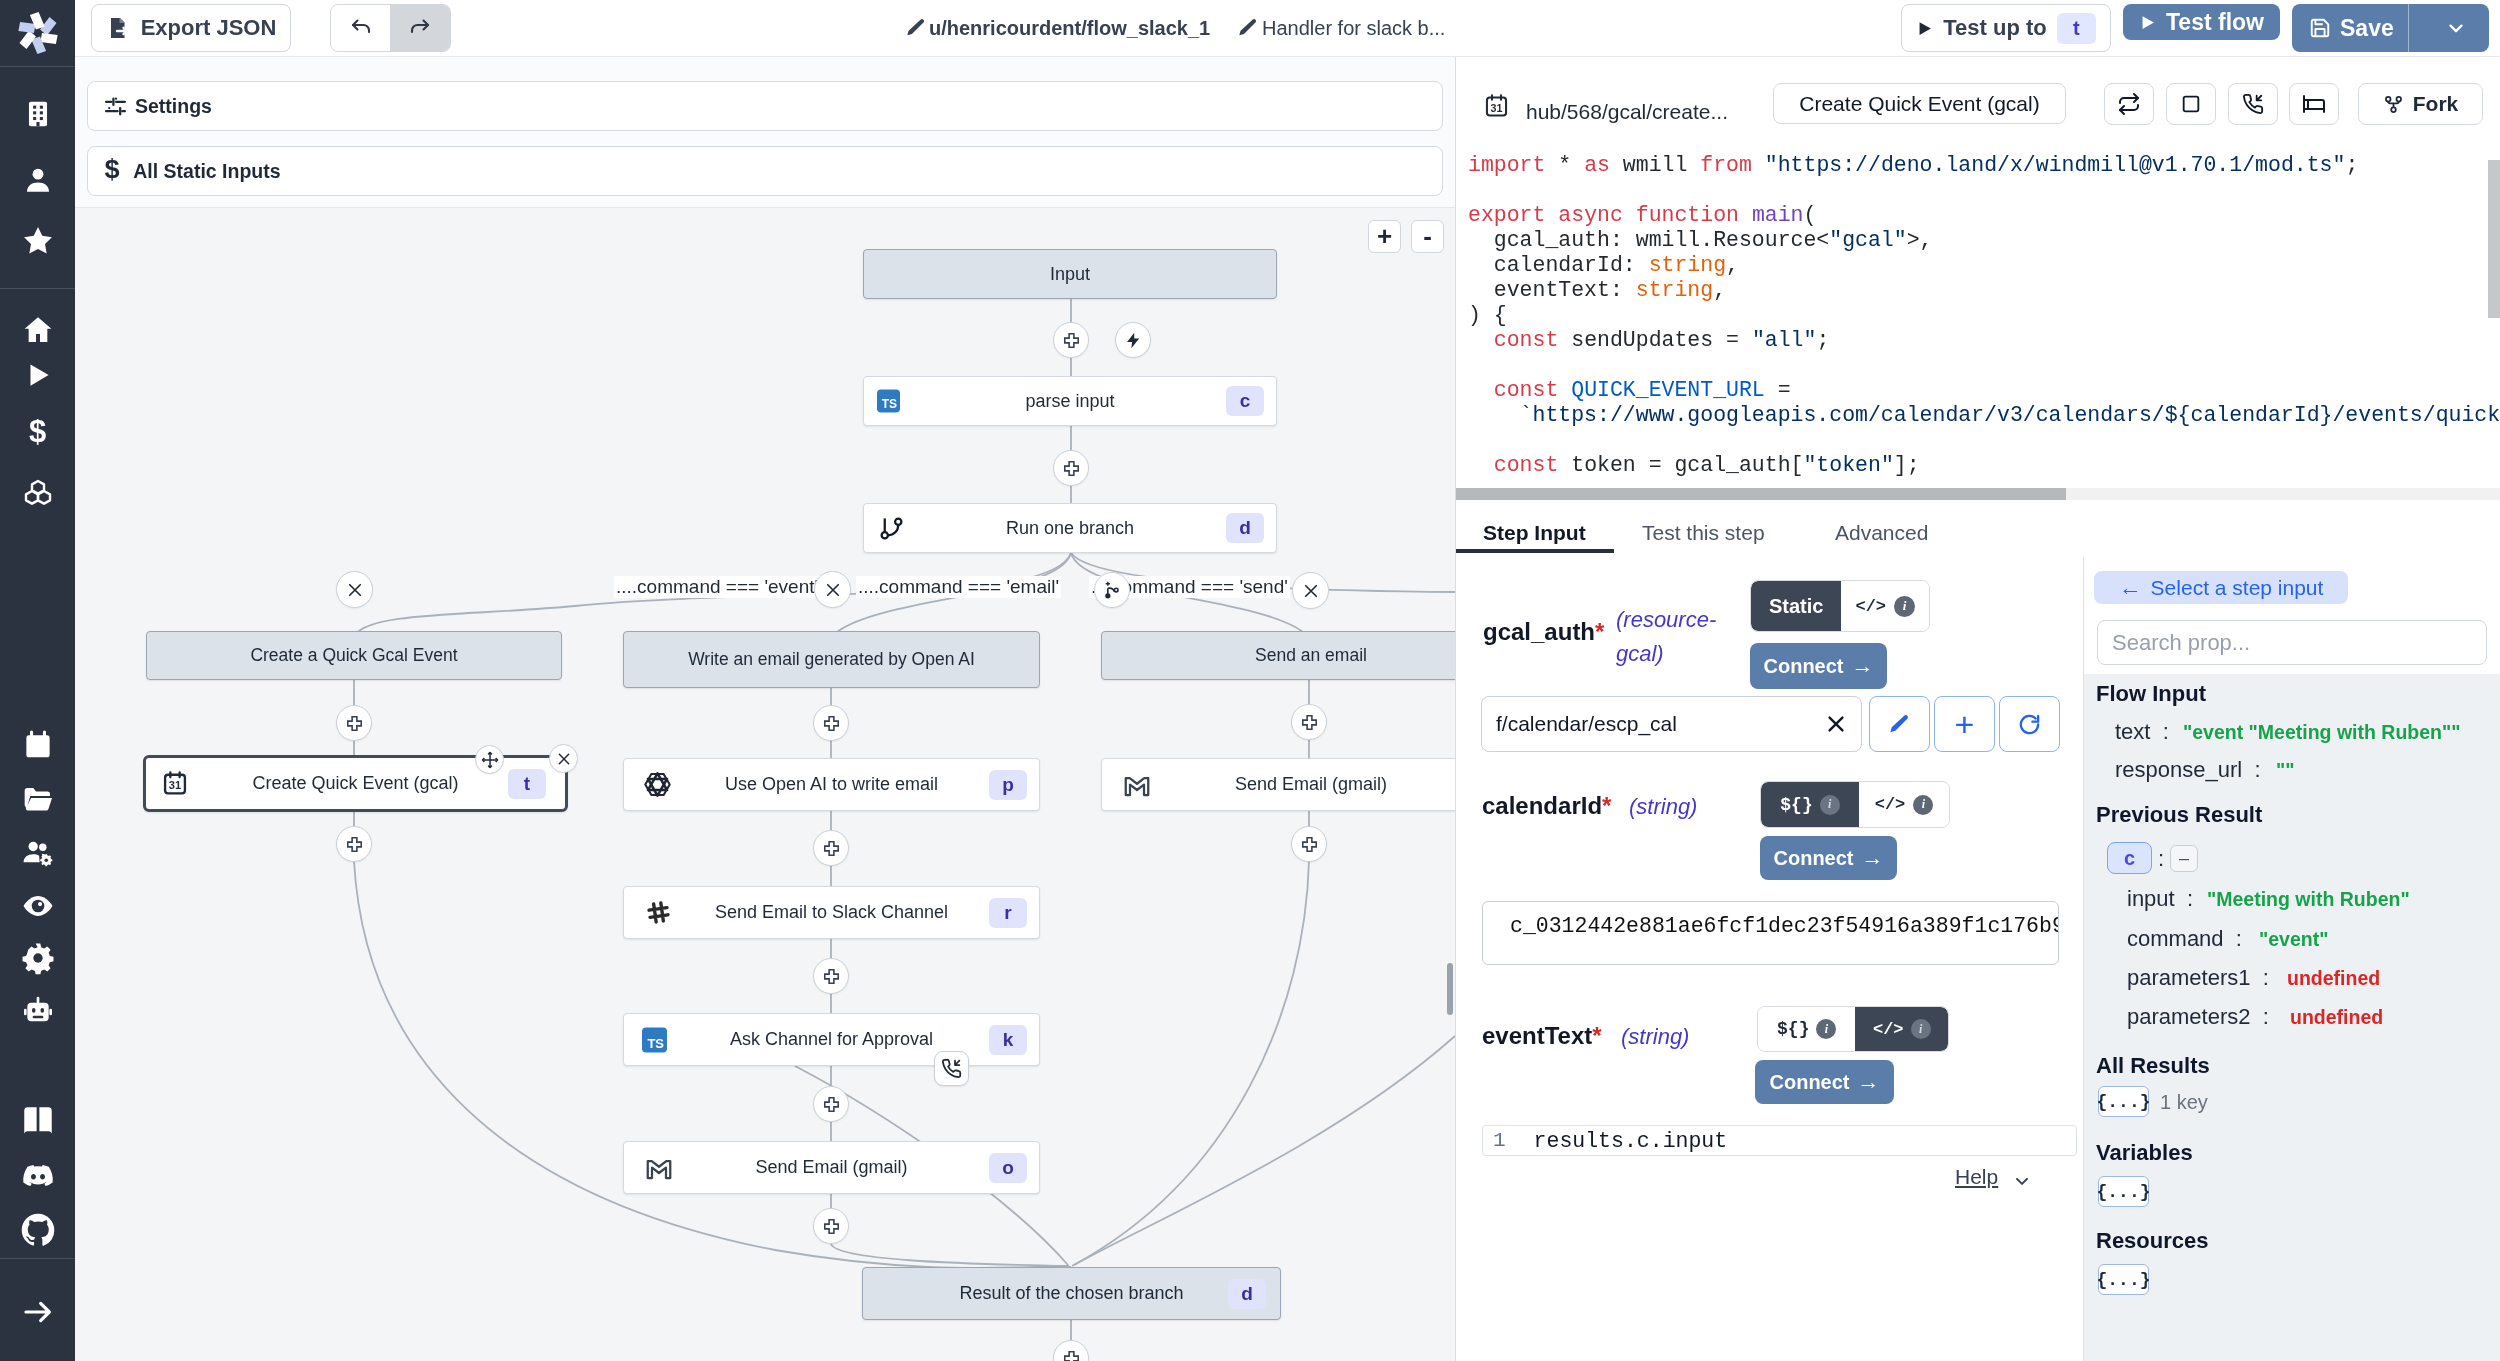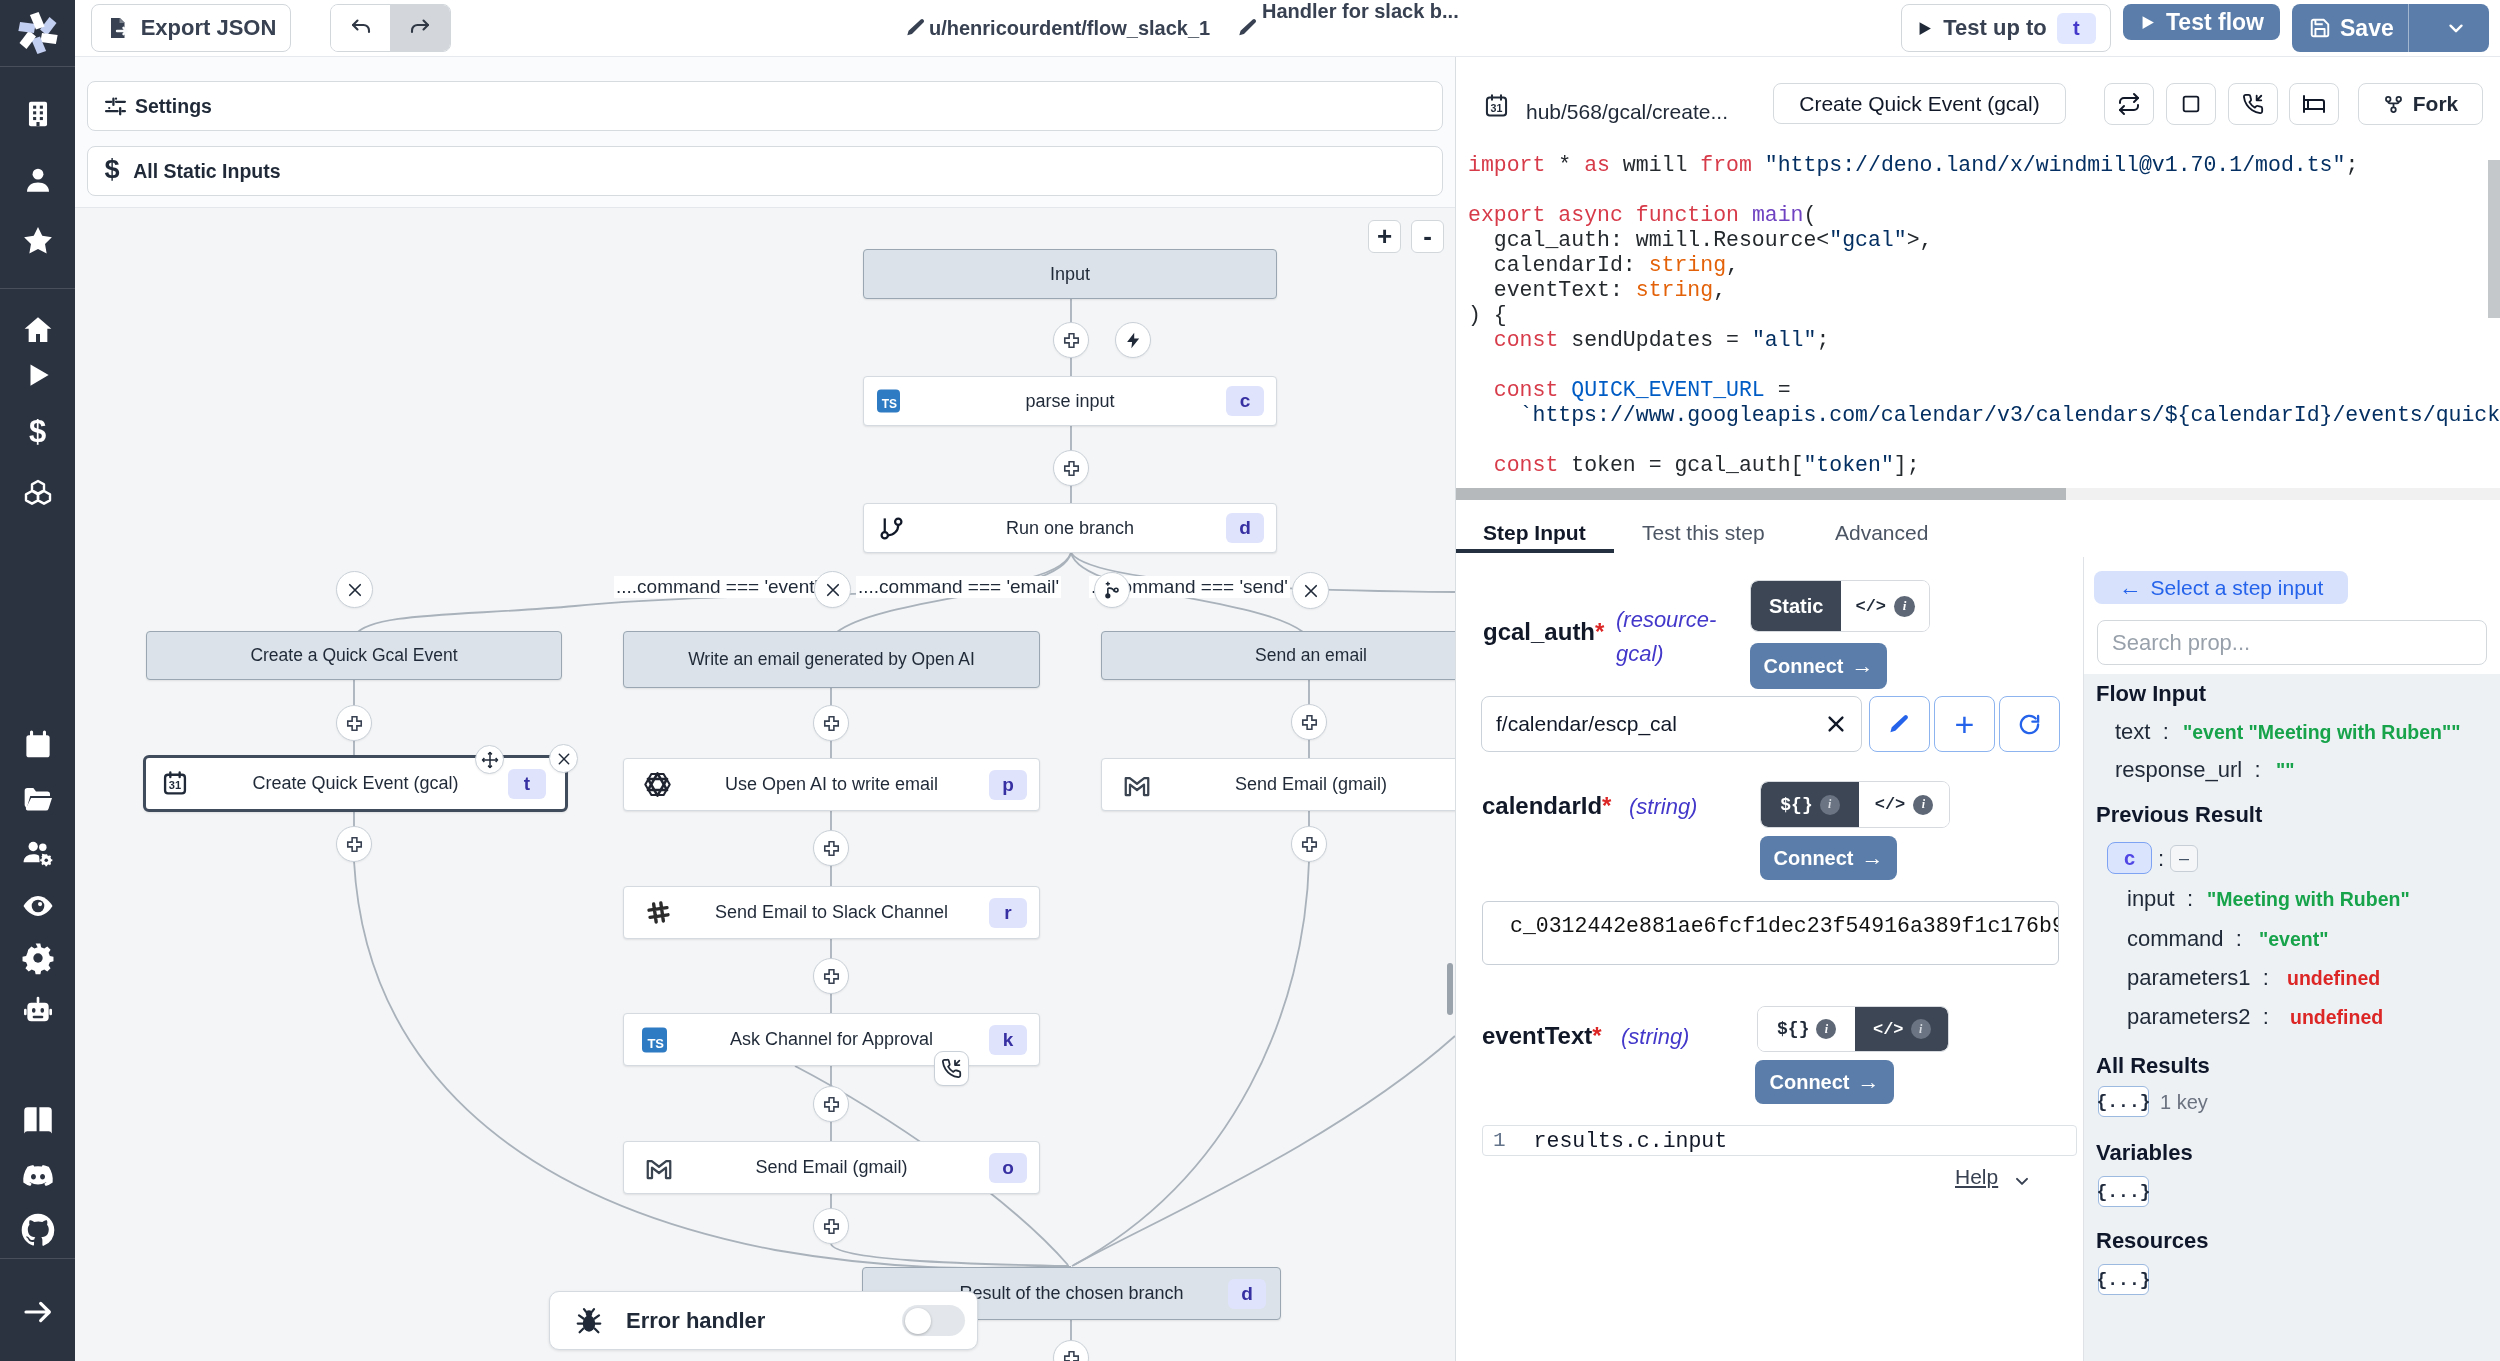"Handler for slack b..." div { font-weight: bold -> normal; top: 0 -> 17px }
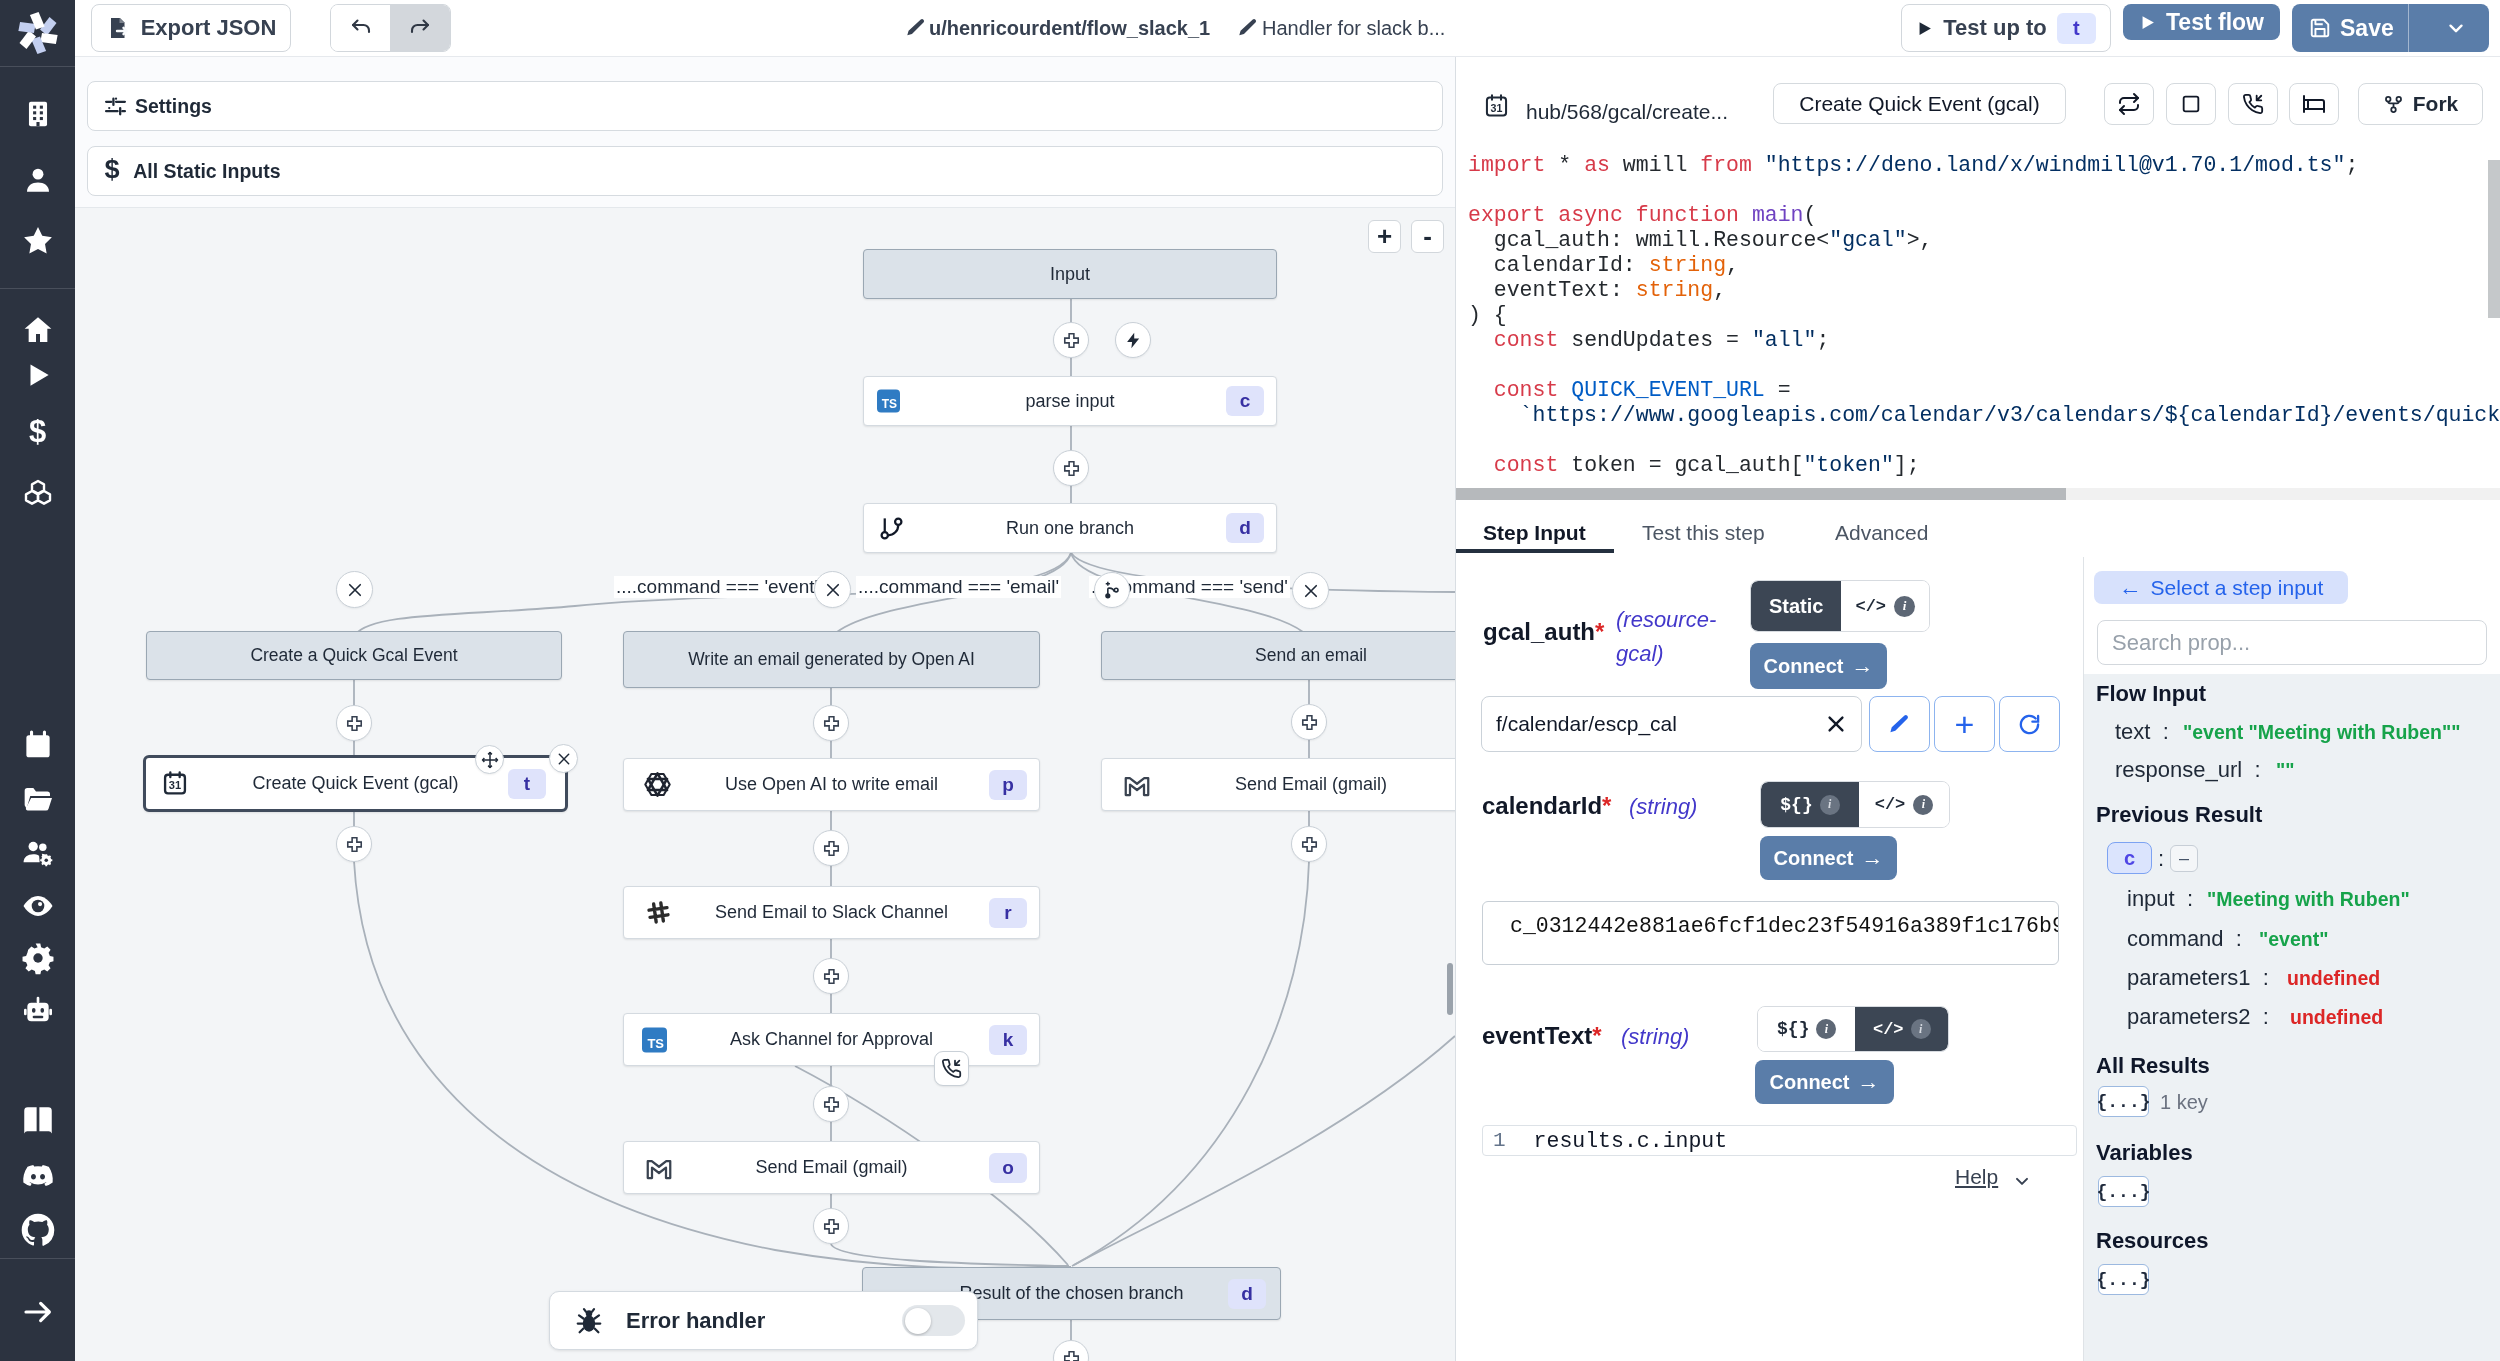"Error handler" div { html: <div> <svg> <ellipse></ellipse> <circle></circle> <g> <path></path> </g> </svg> <span>Error handler</span> <div> <div></div> </div> </div> -> none }
